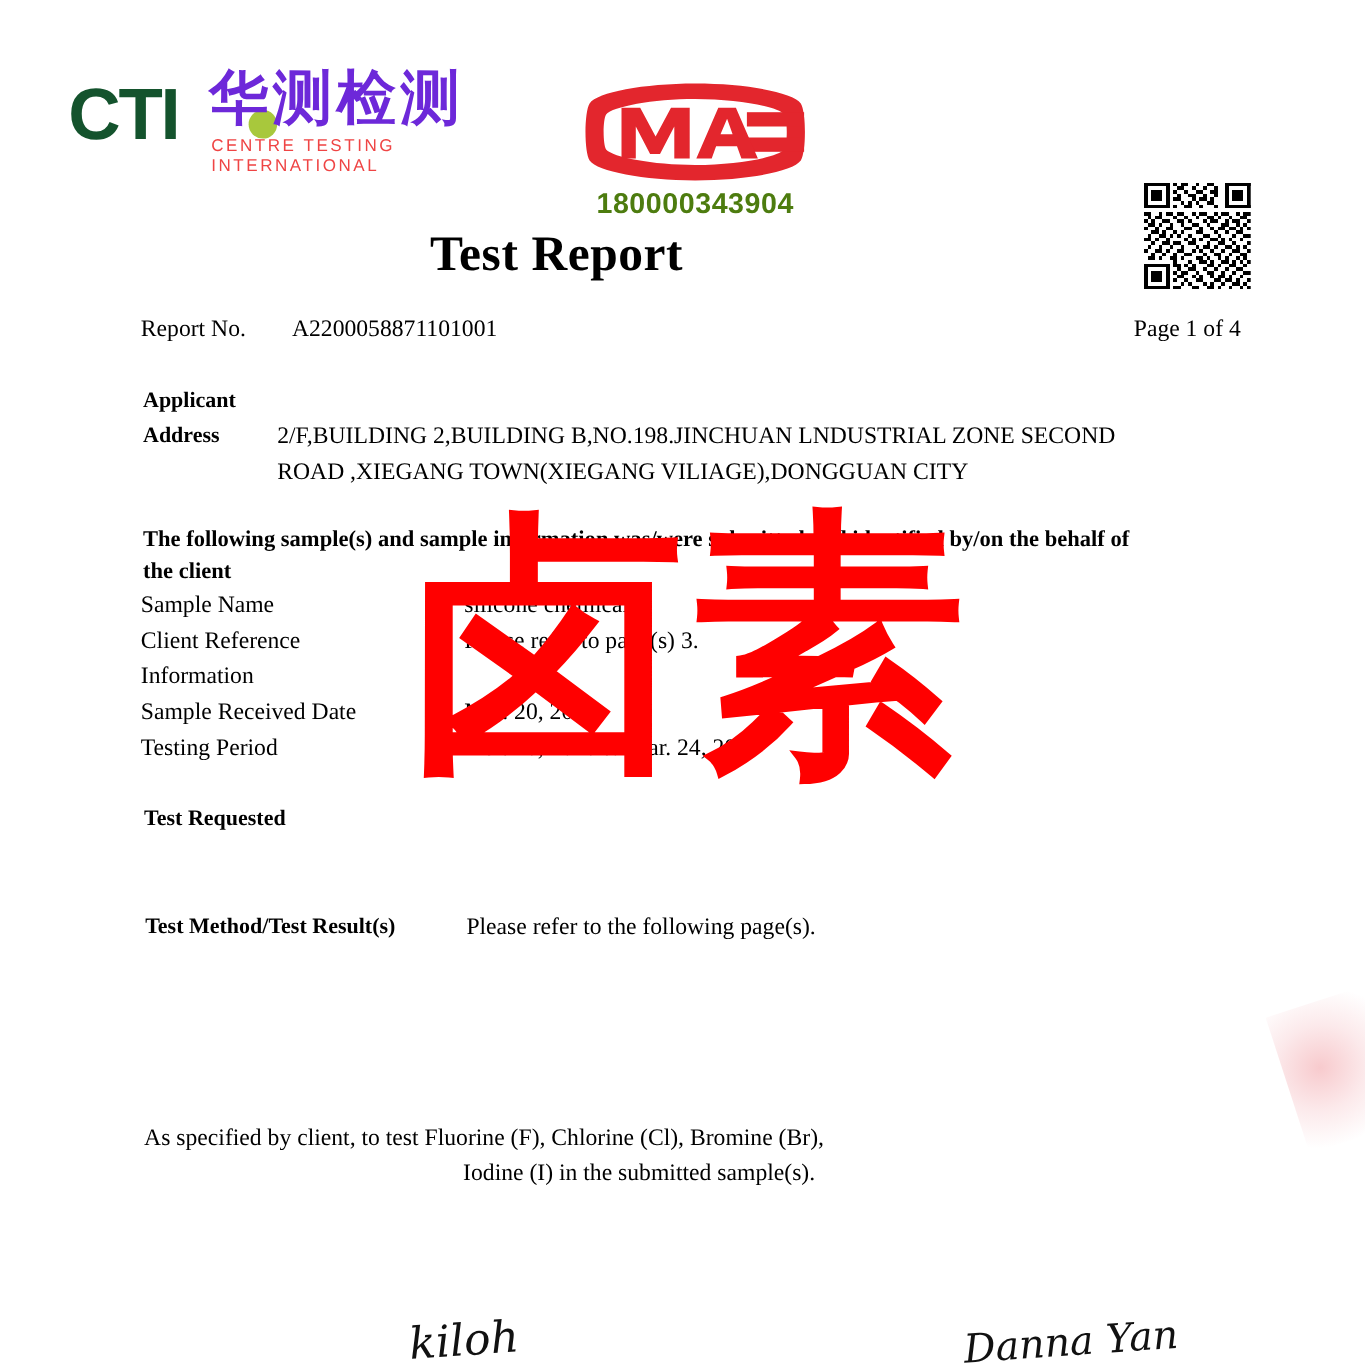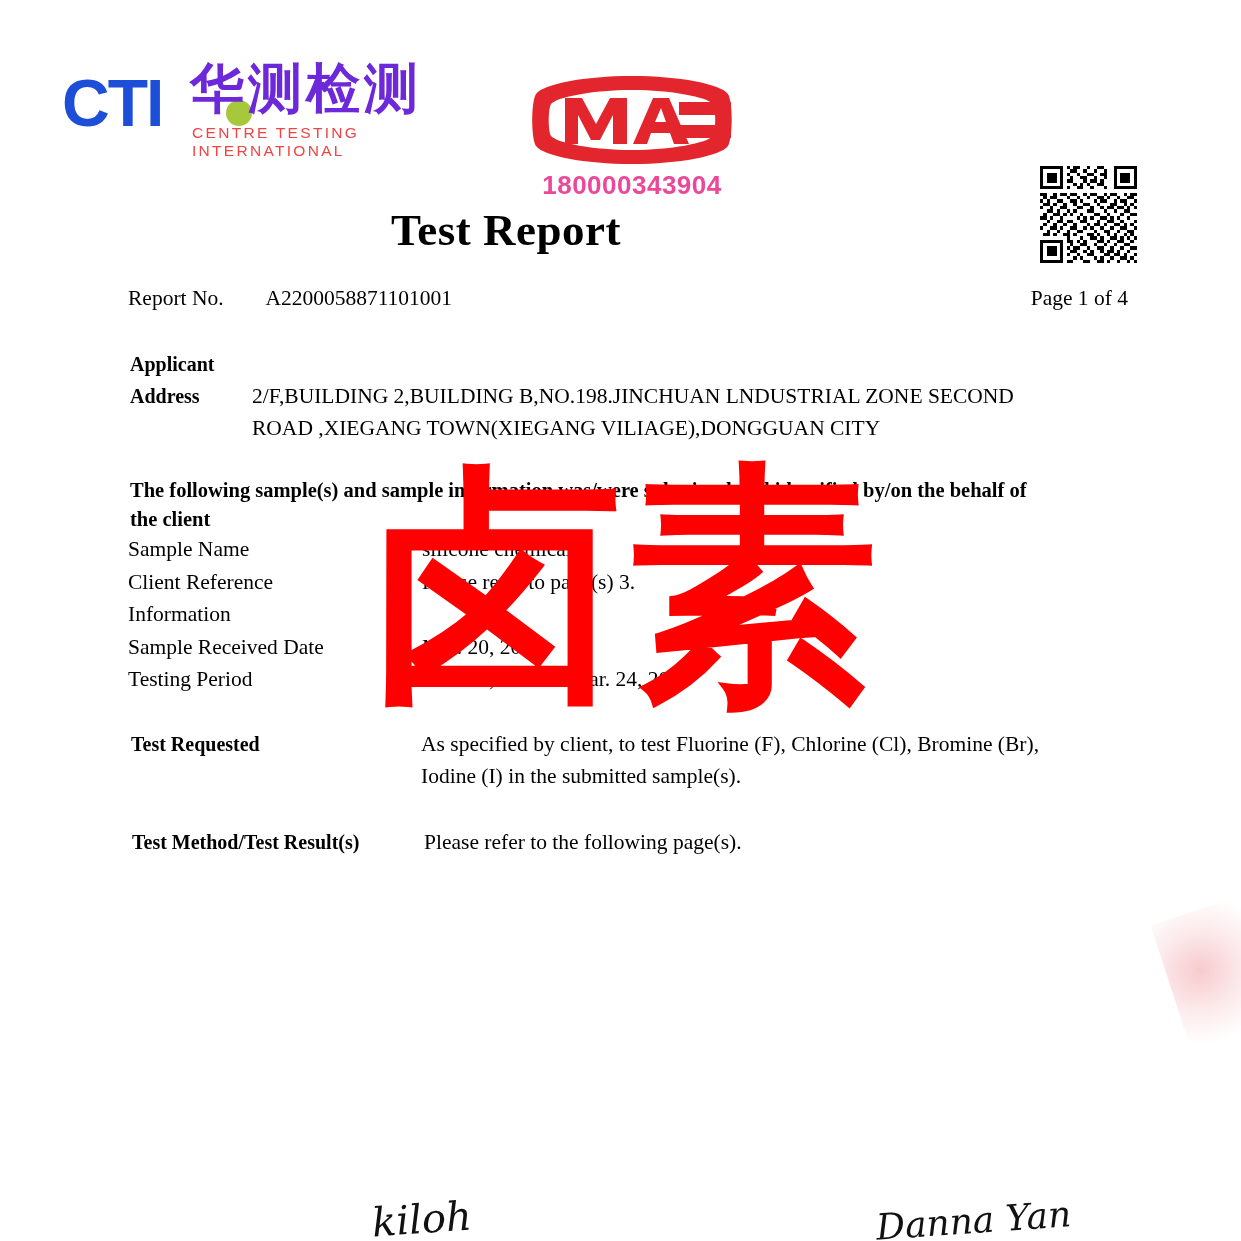"CTI" .cti-mark { color: #1d4ed8 -> #14532d }
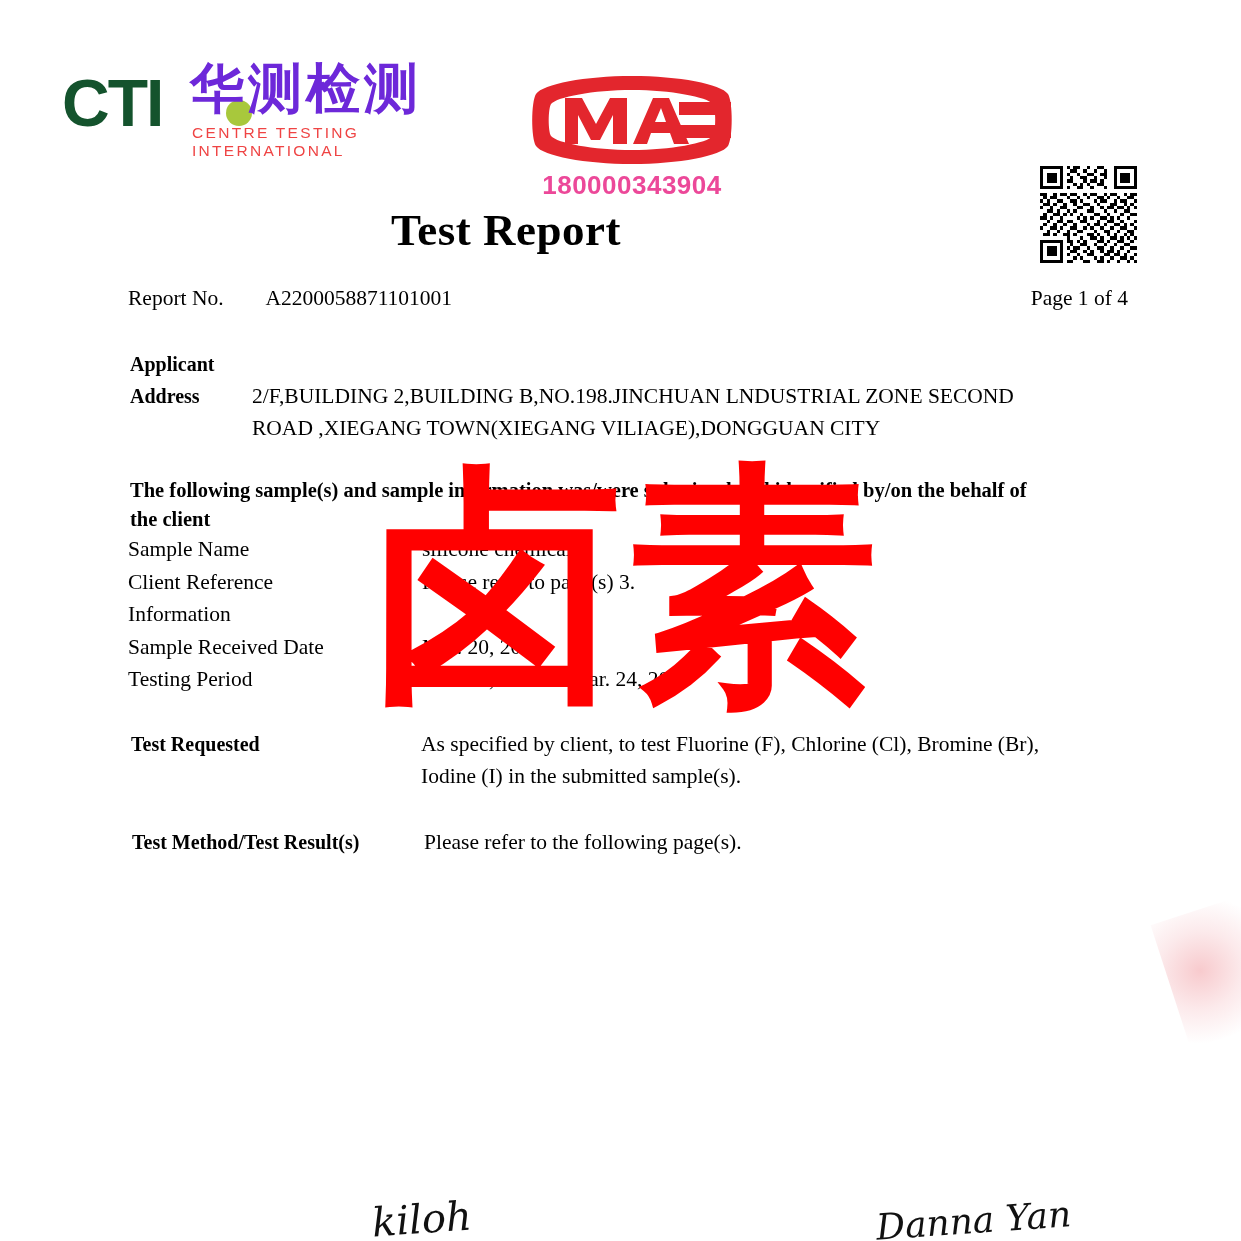"180000343904" .cma-number { color: #ec4899 -> #4d7c0f }
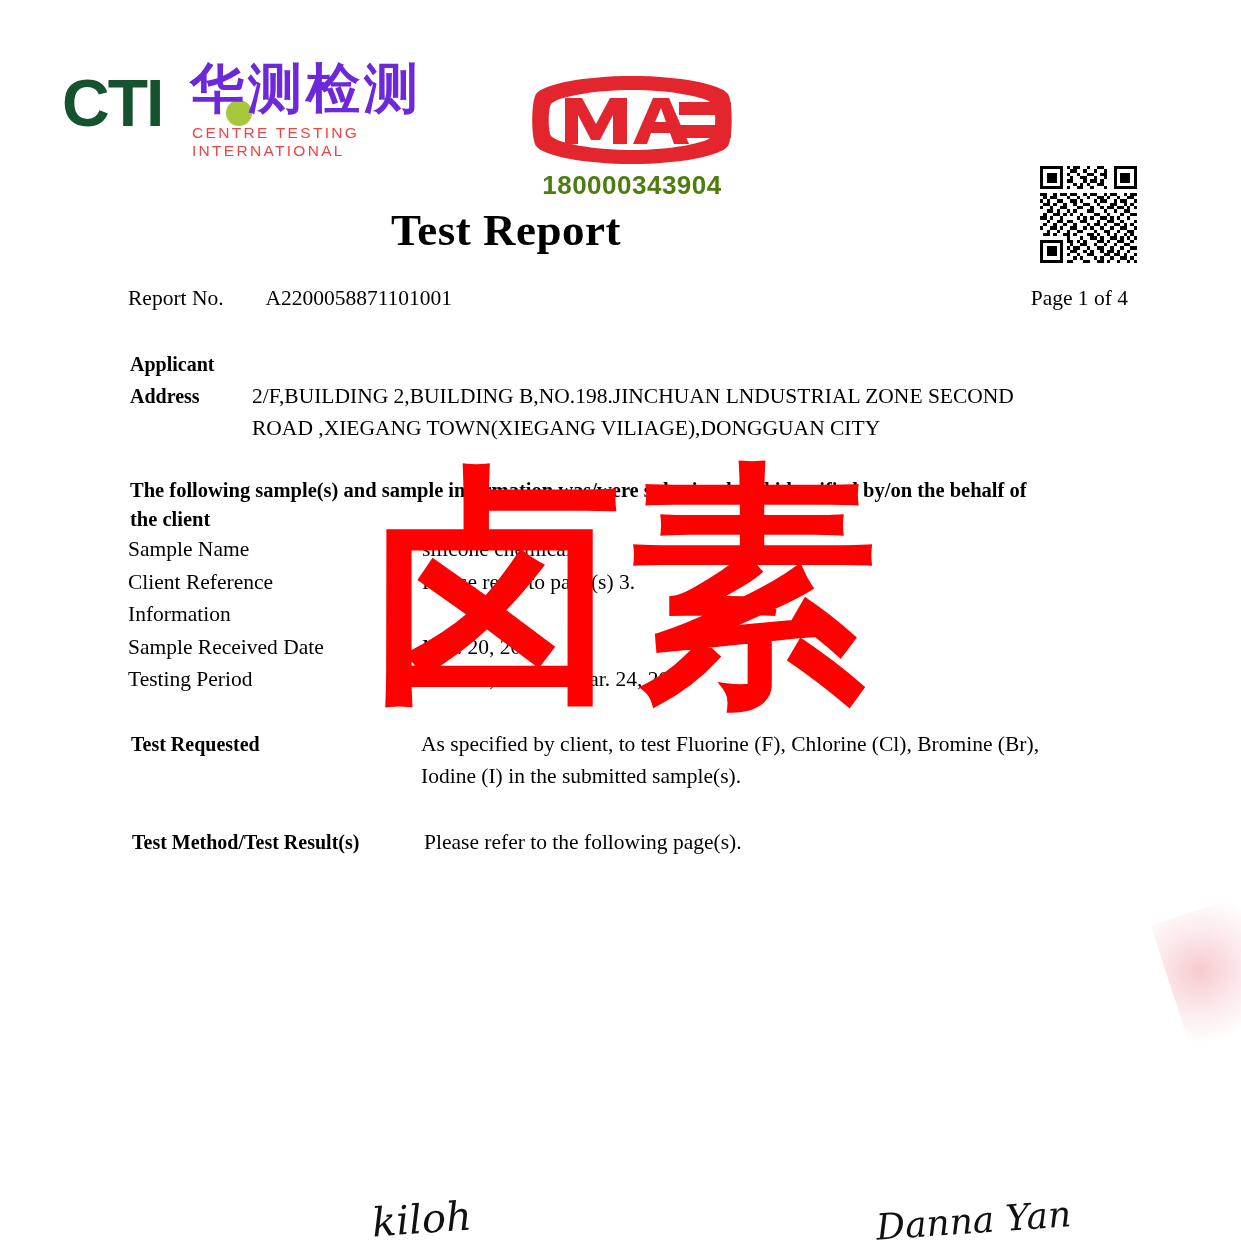"Test Requested" .req-row { flex-direction: none -> column }
